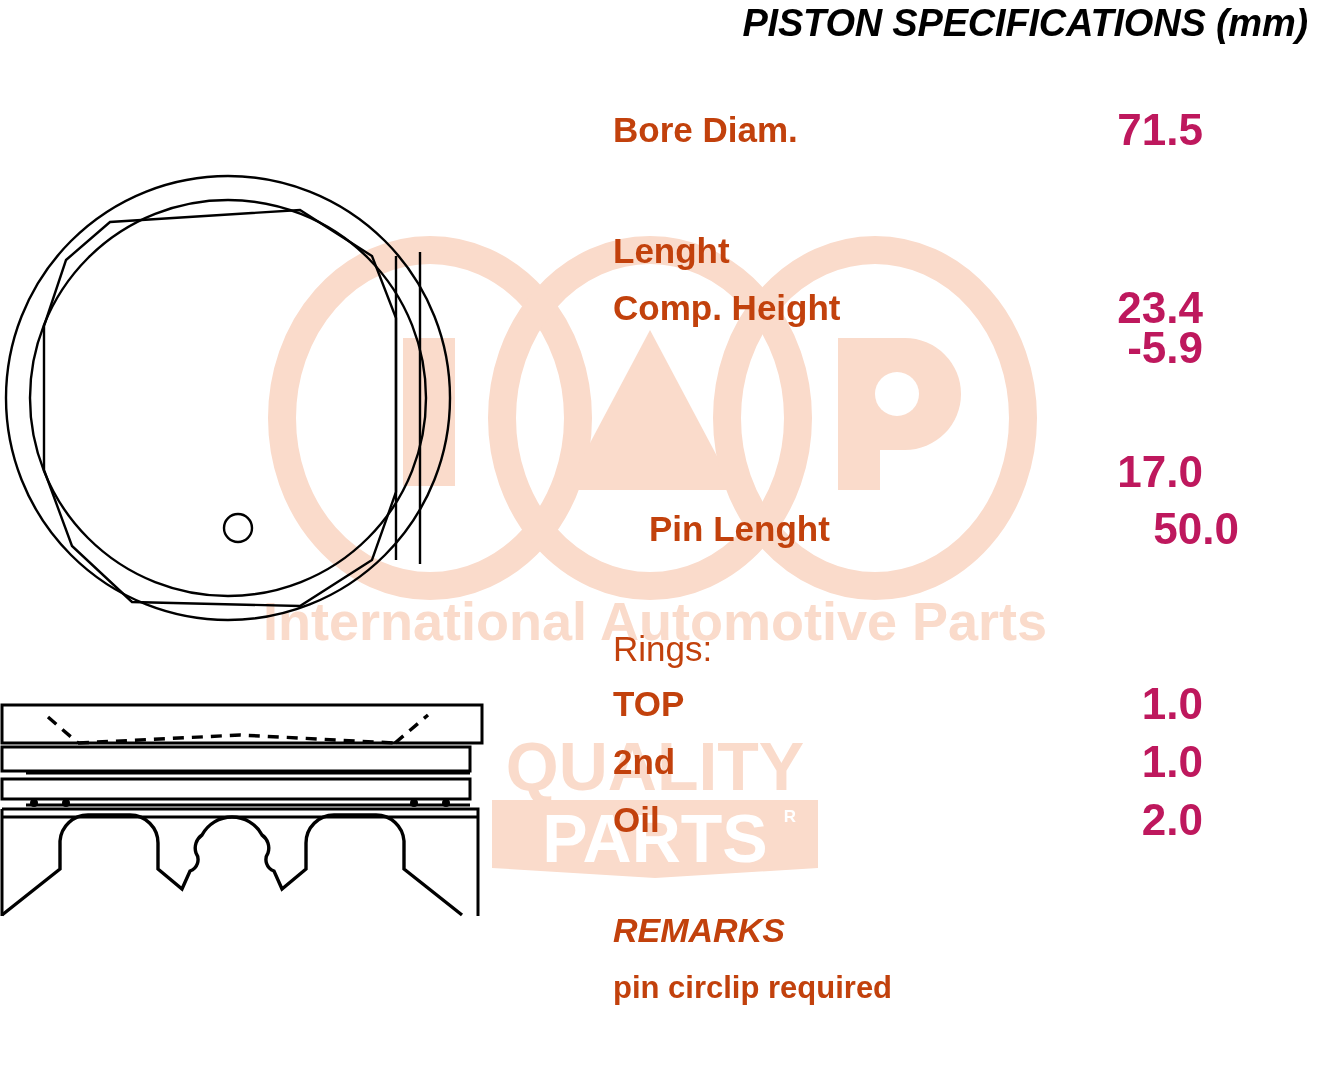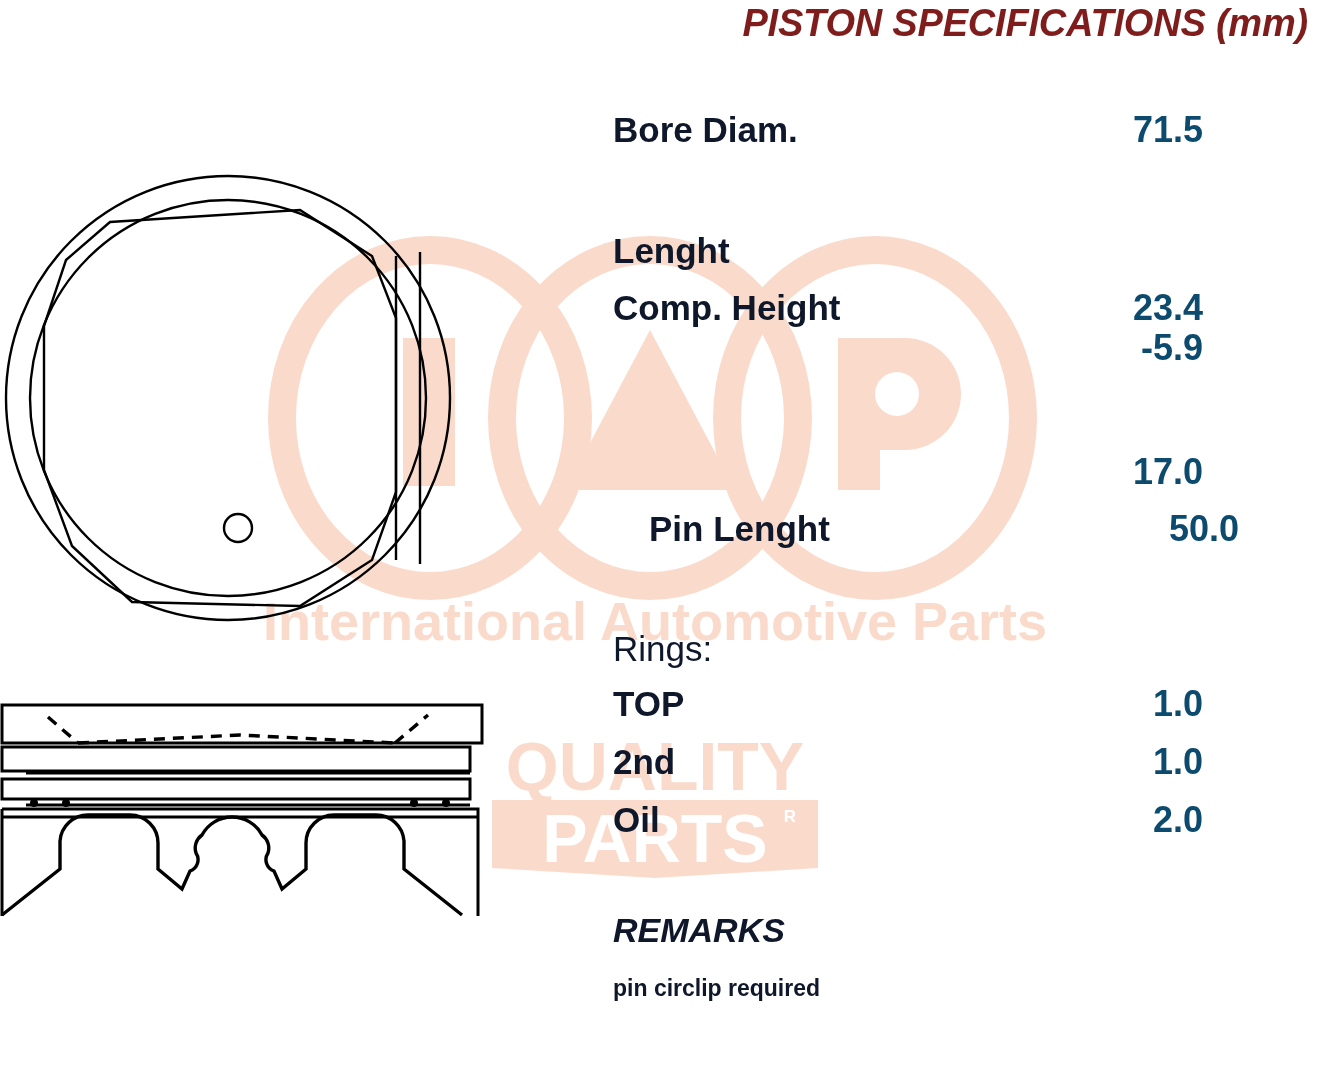"PISTON SPECIFICATIONS (mm)" .spec-title { color: #7f1d1d -> #000000 }
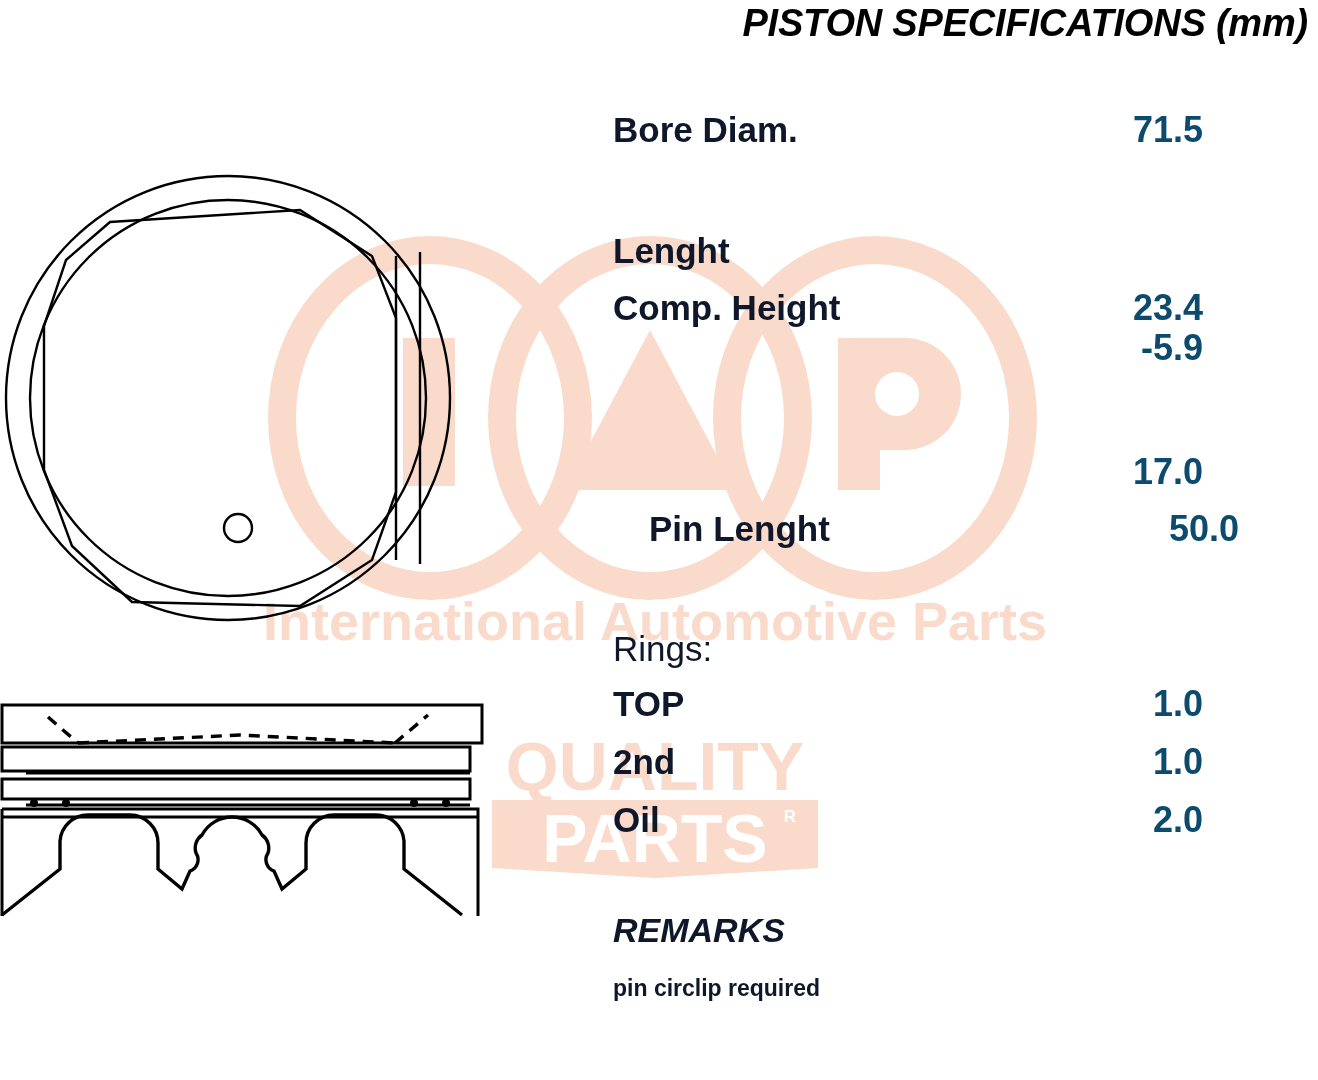"Bore Diam." .row .lbl { color: #0f172a -> #c2410c }
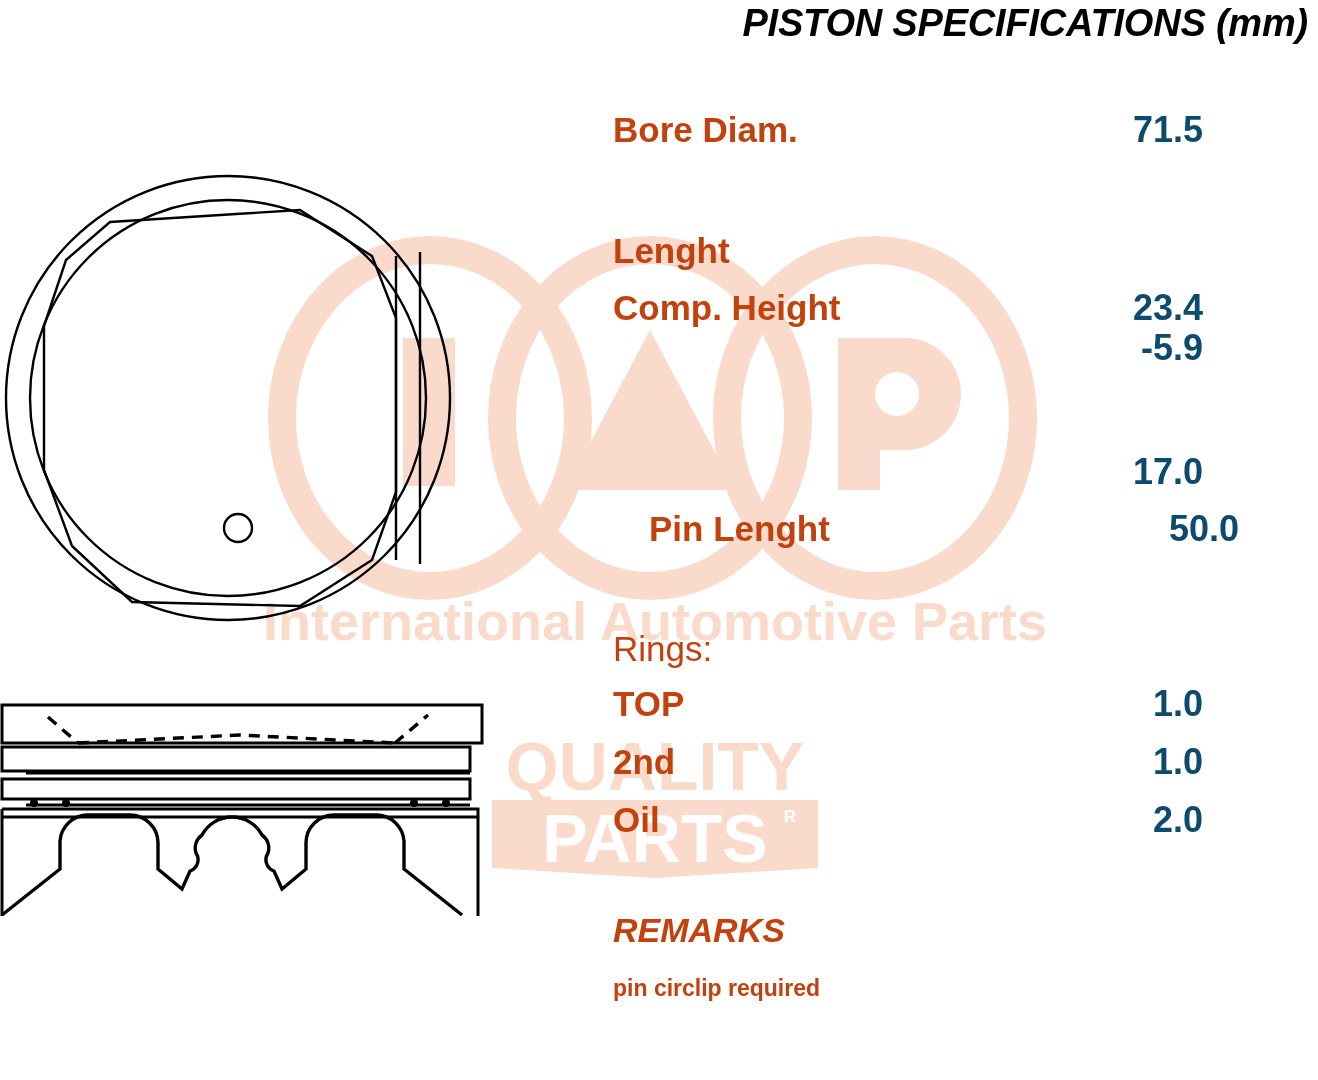"71.5" .row .val { color: #0c4a6e -> #be185d; font-size: 36px -> 44px }
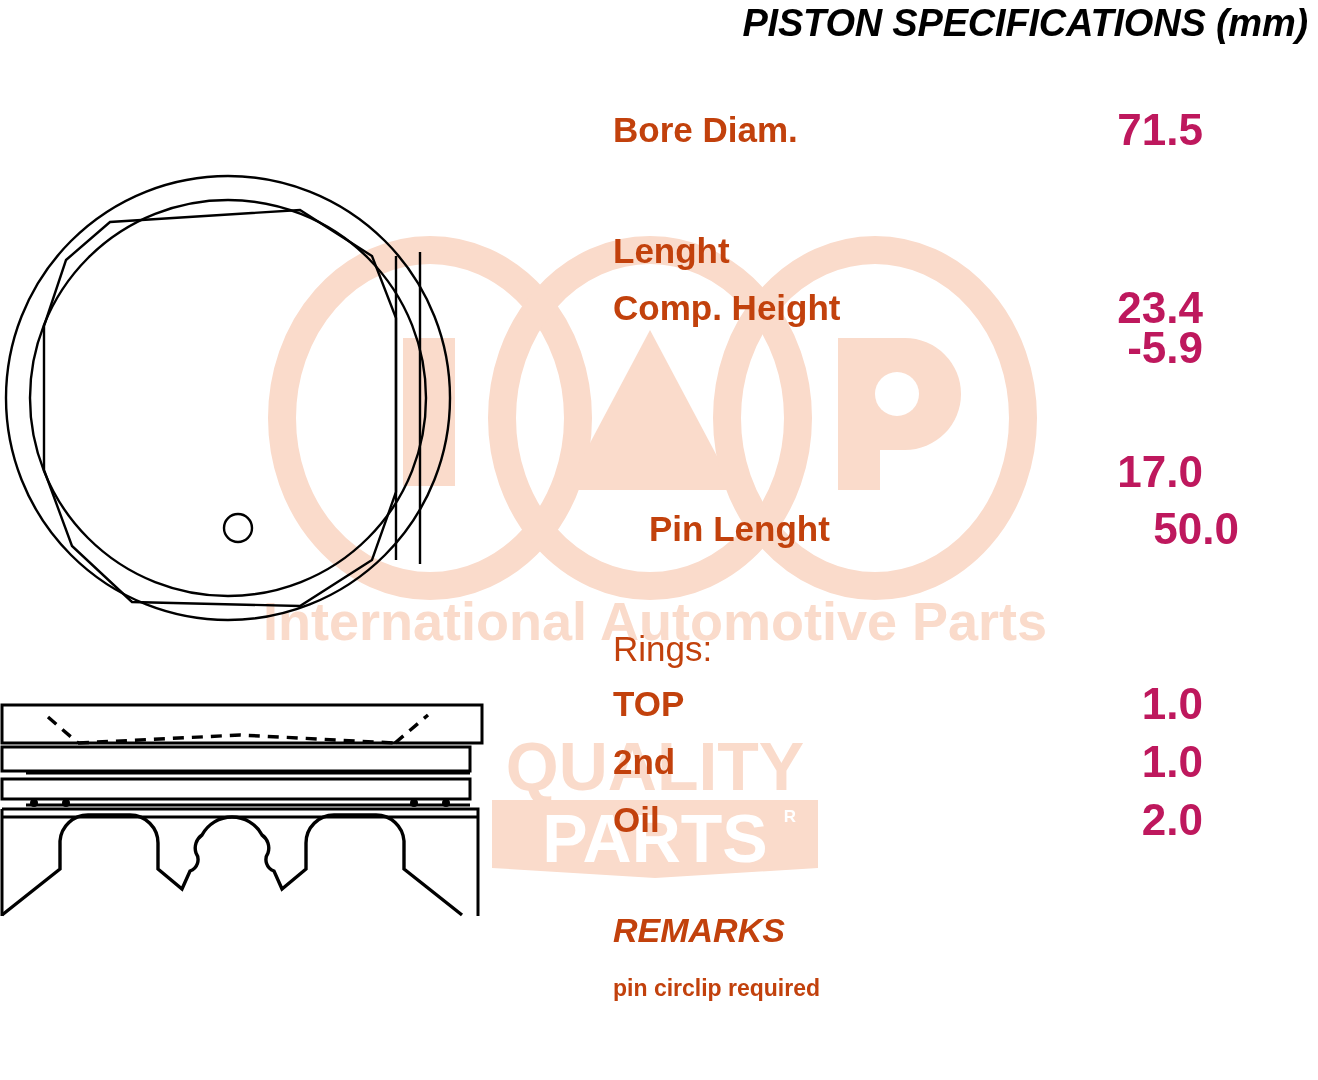"pin circlip required" .row.remark-sub .lbl { font-size: 23px -> 31px }
